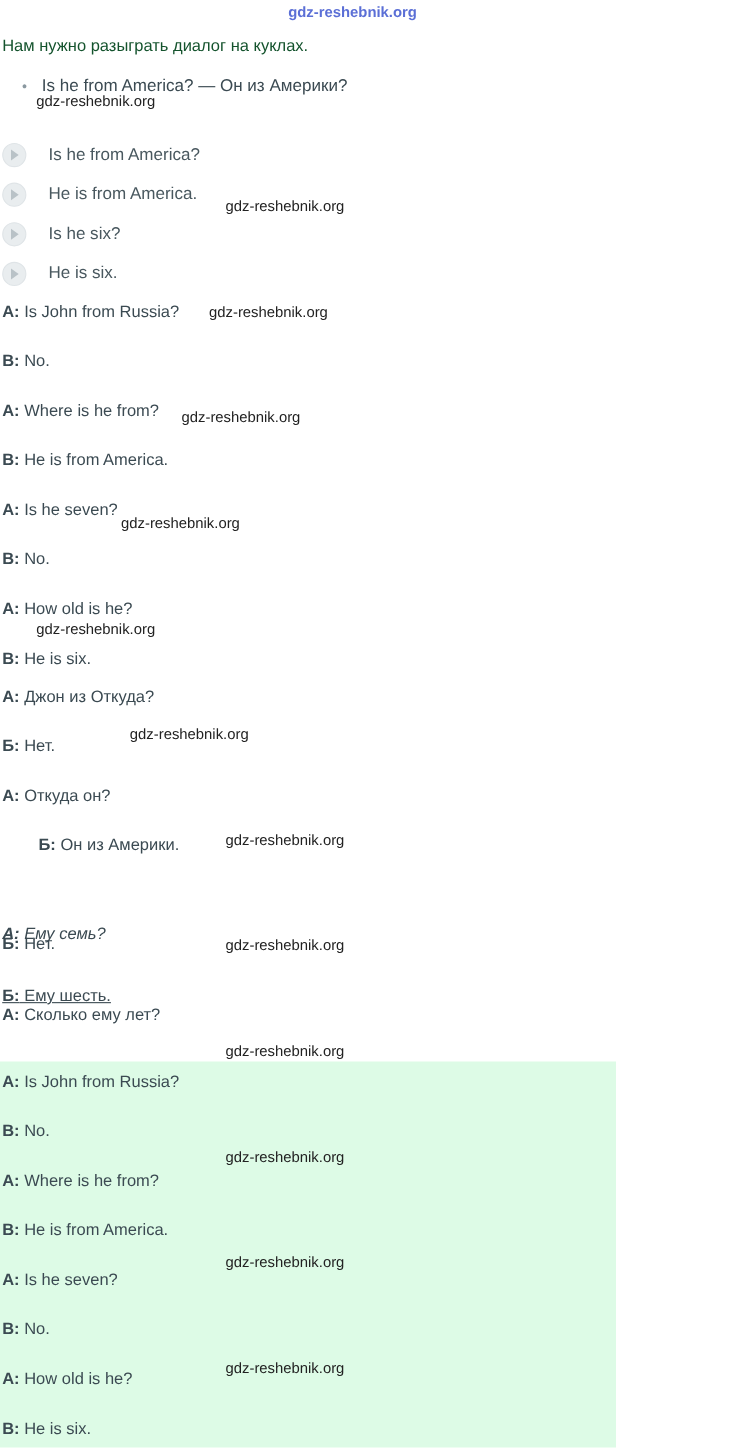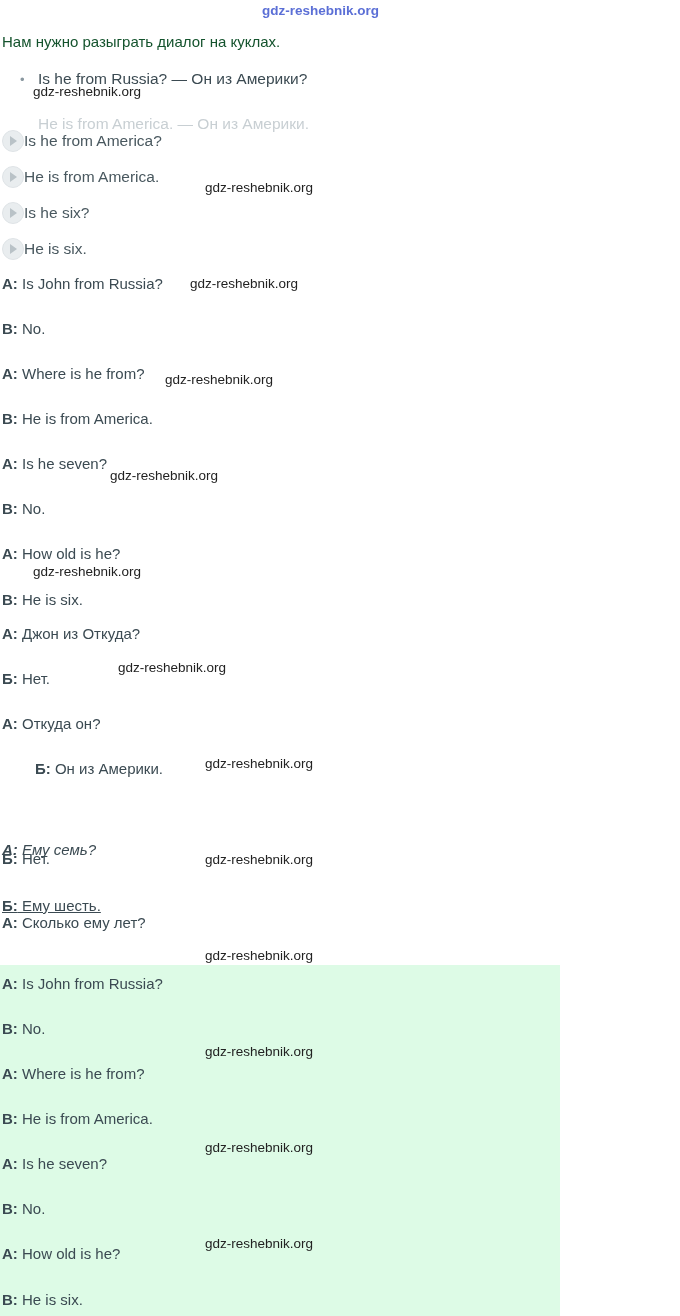"Is he from Russia? —" span { text: Russia -> America }
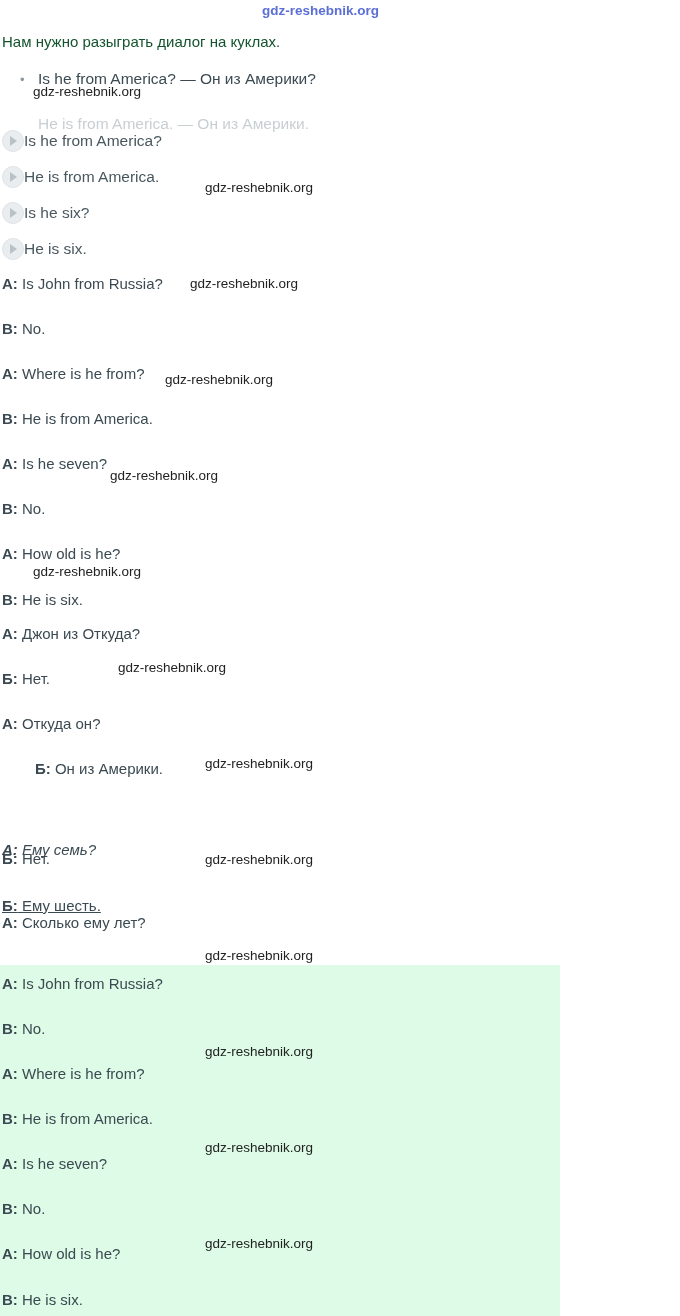"He is from America. —" div.faded-line { html: <div>He is from America. — Он из Америки.</div> -> none }
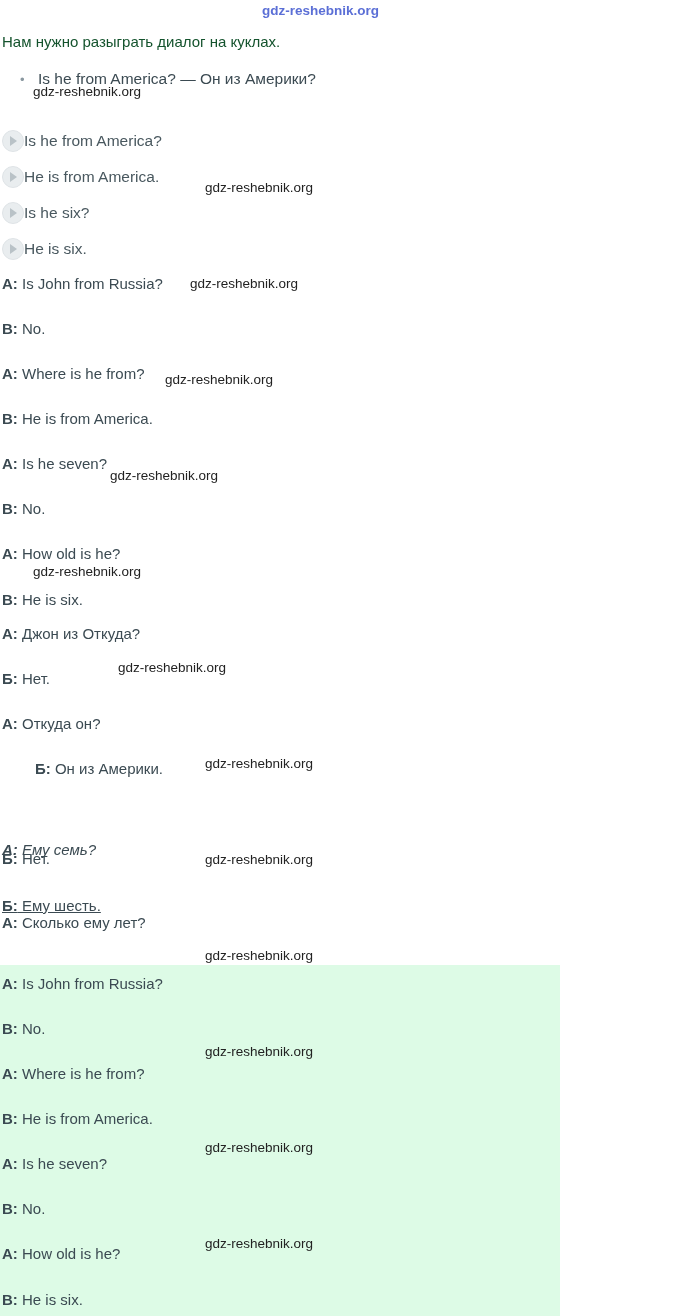"Is he from America?" .audio-text { margin-left: none -> 20px }
